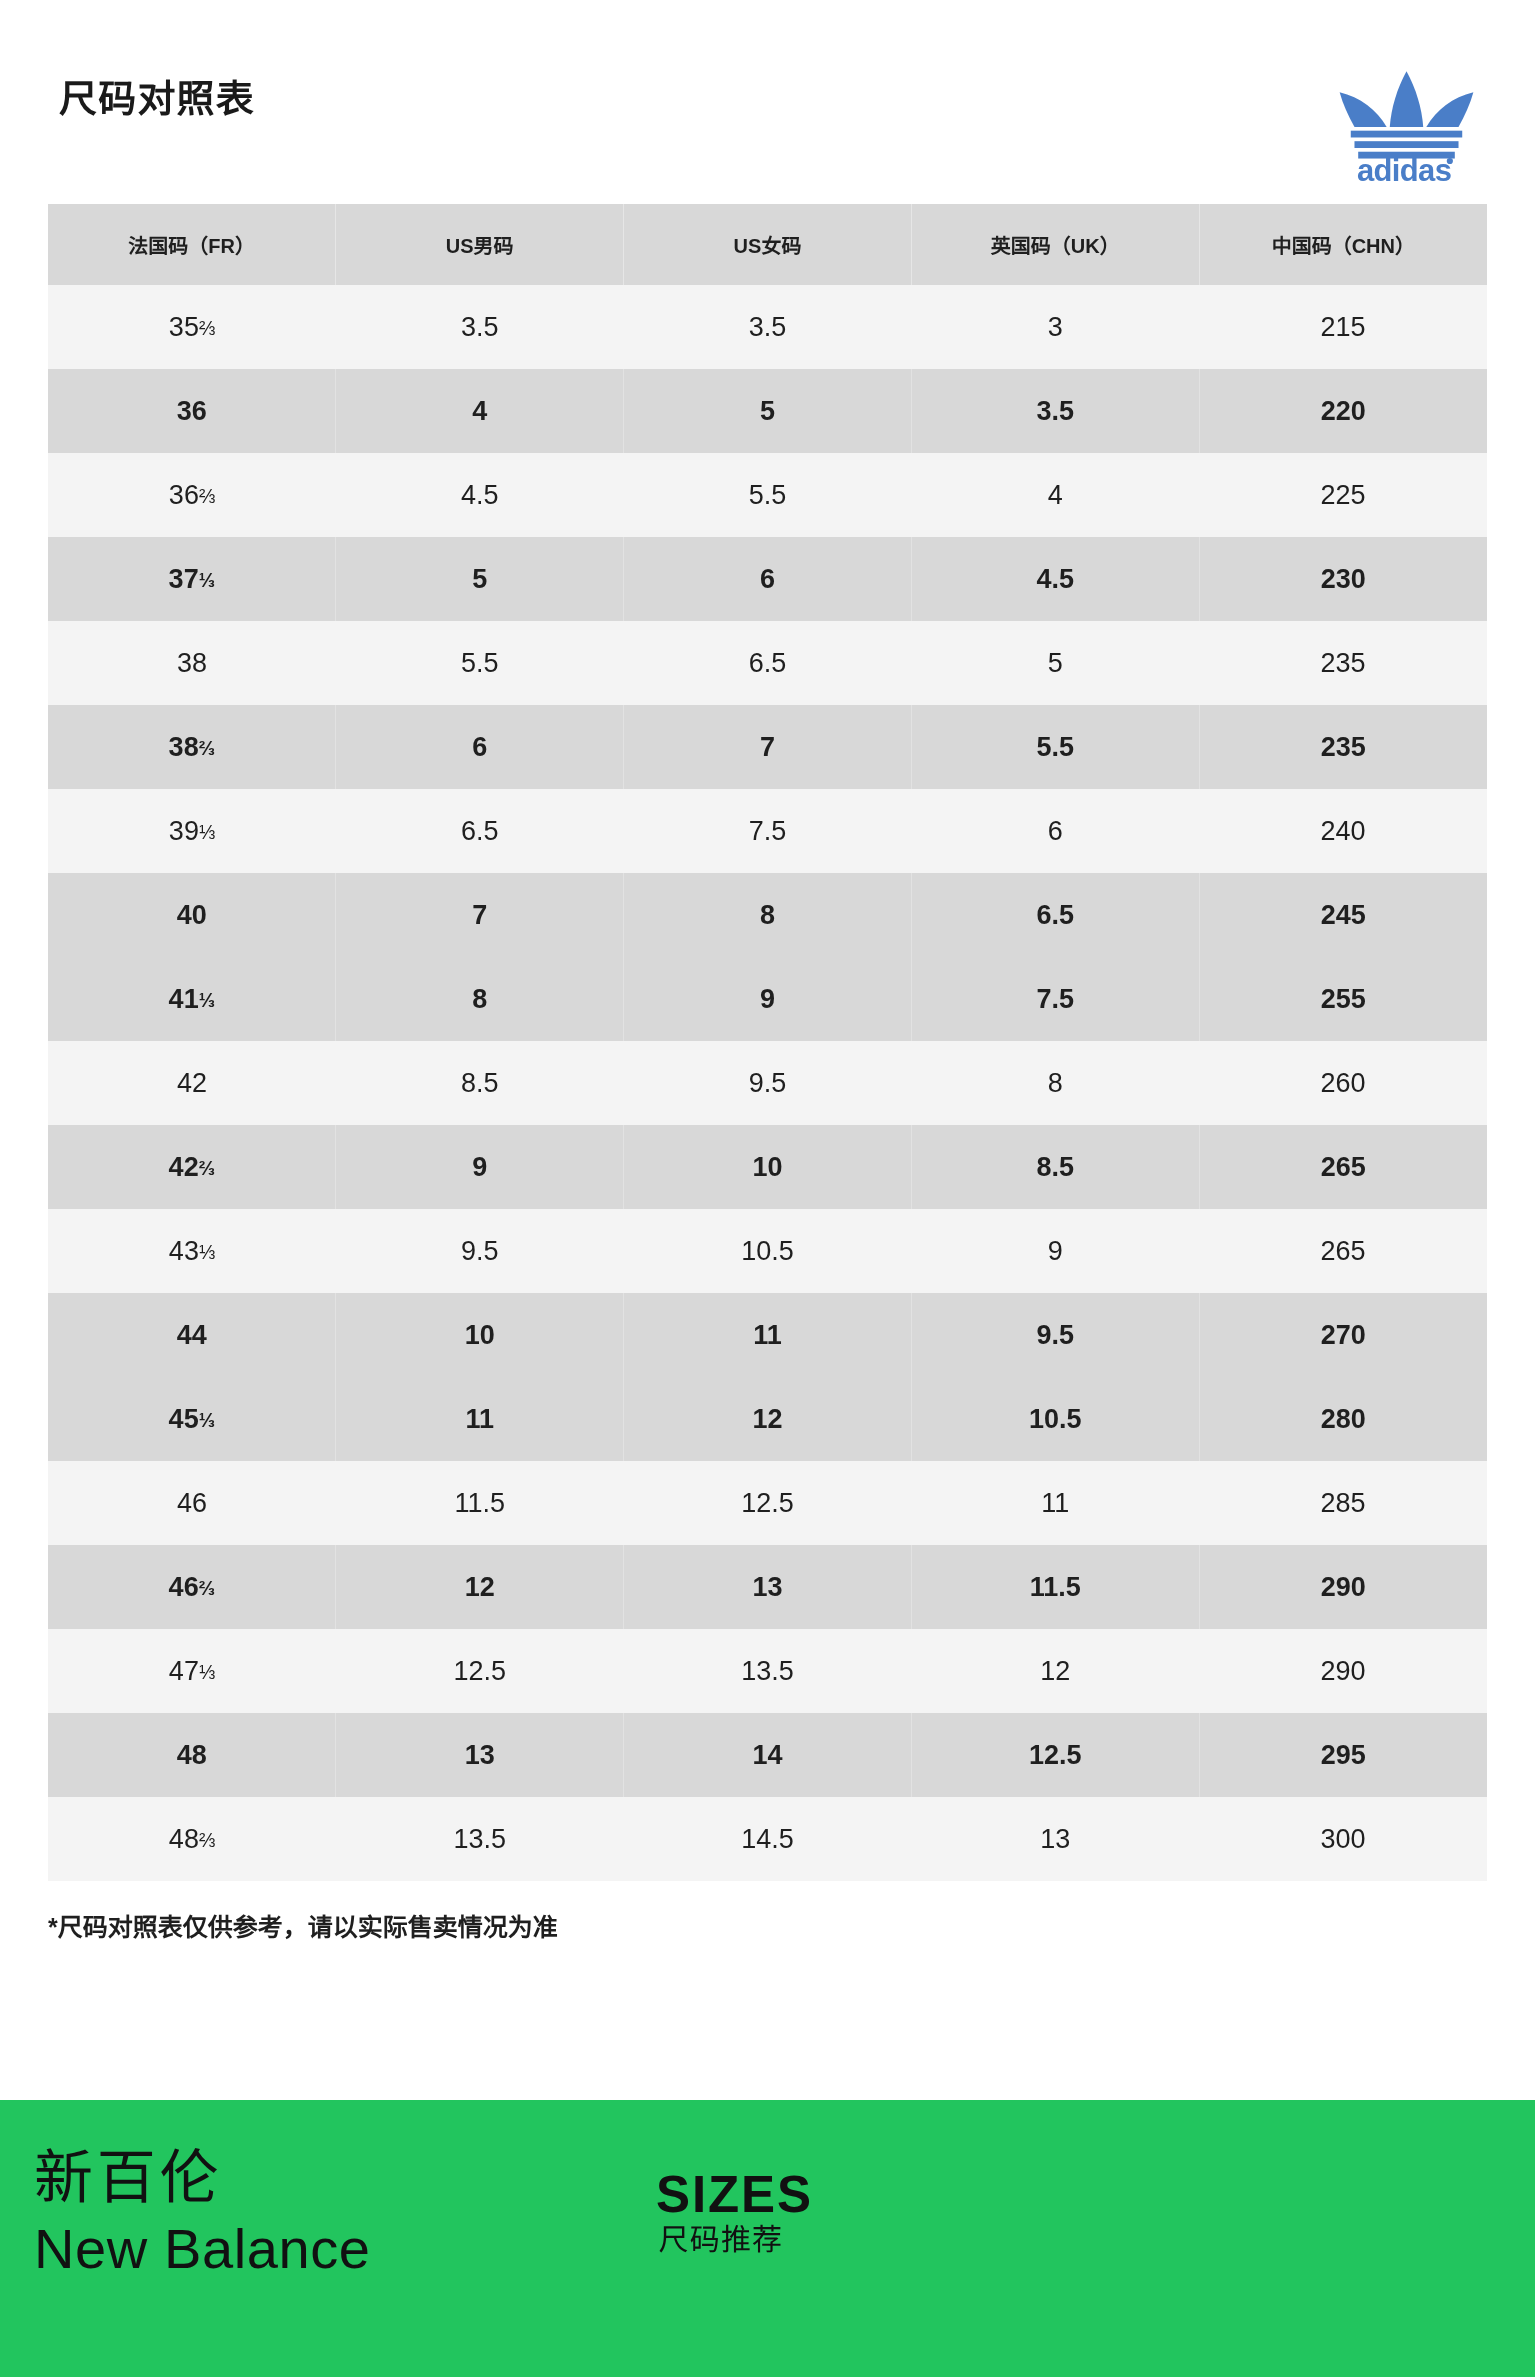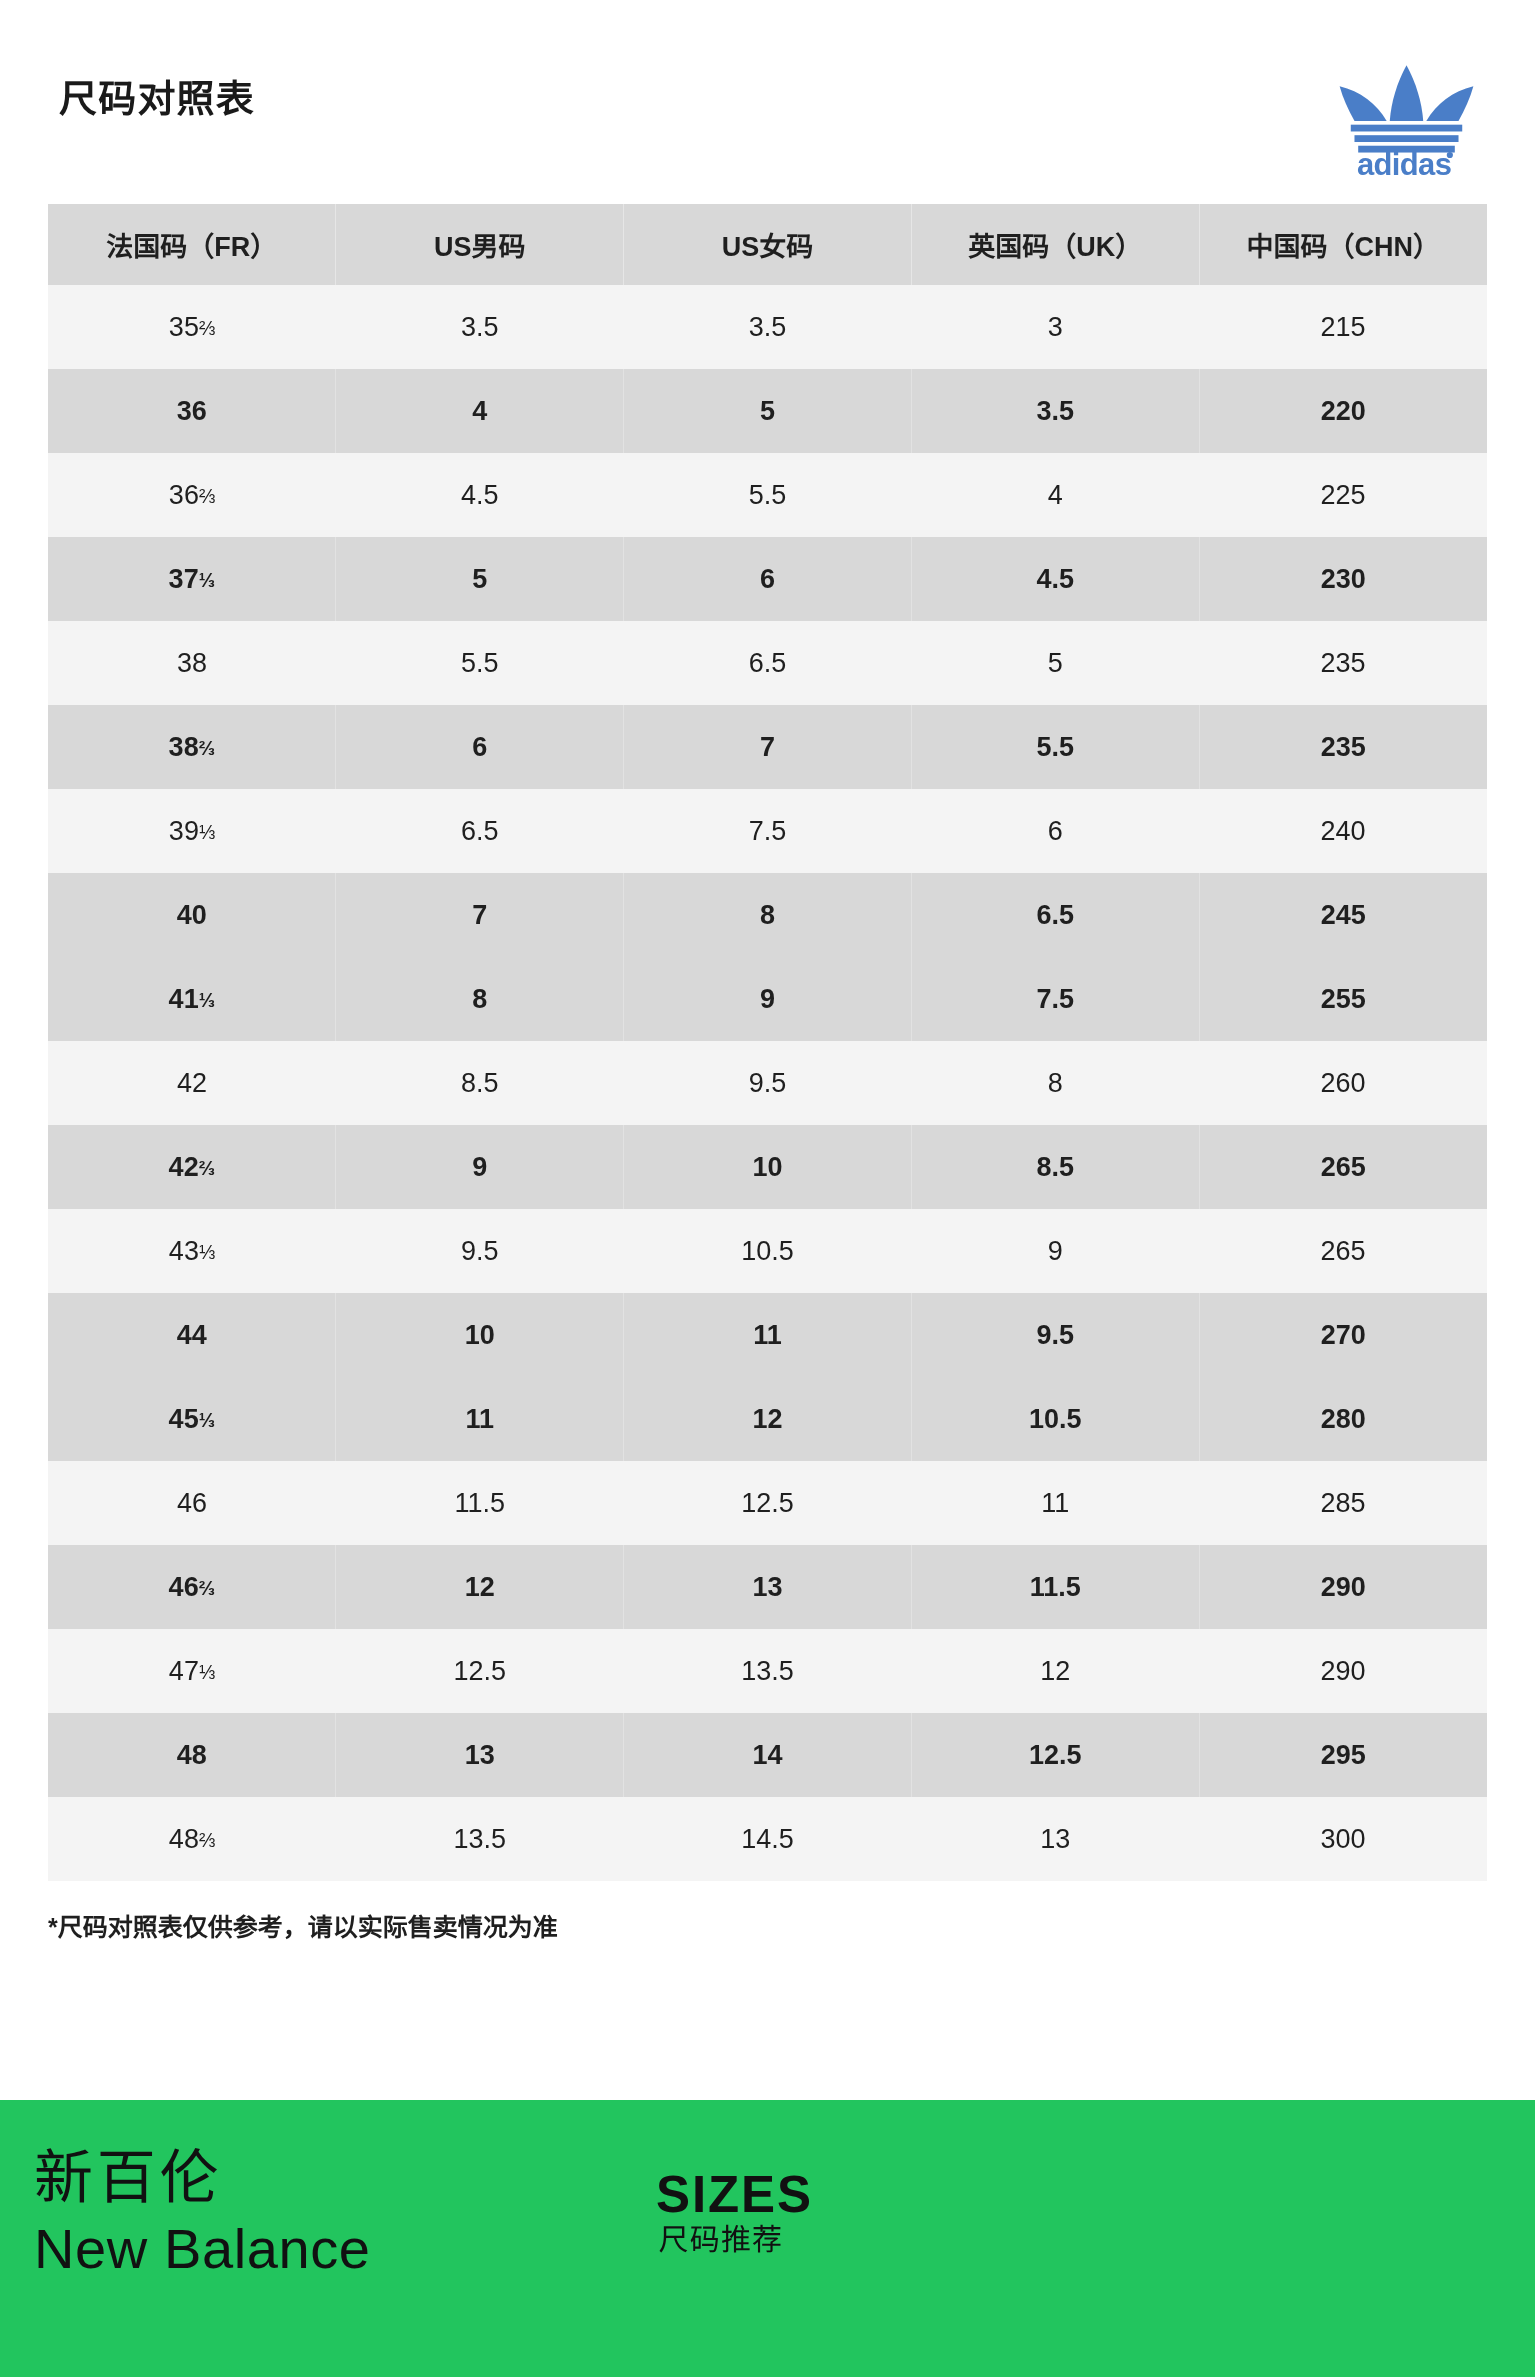"adidas" .brand-logo { top: 54px -> 60px }
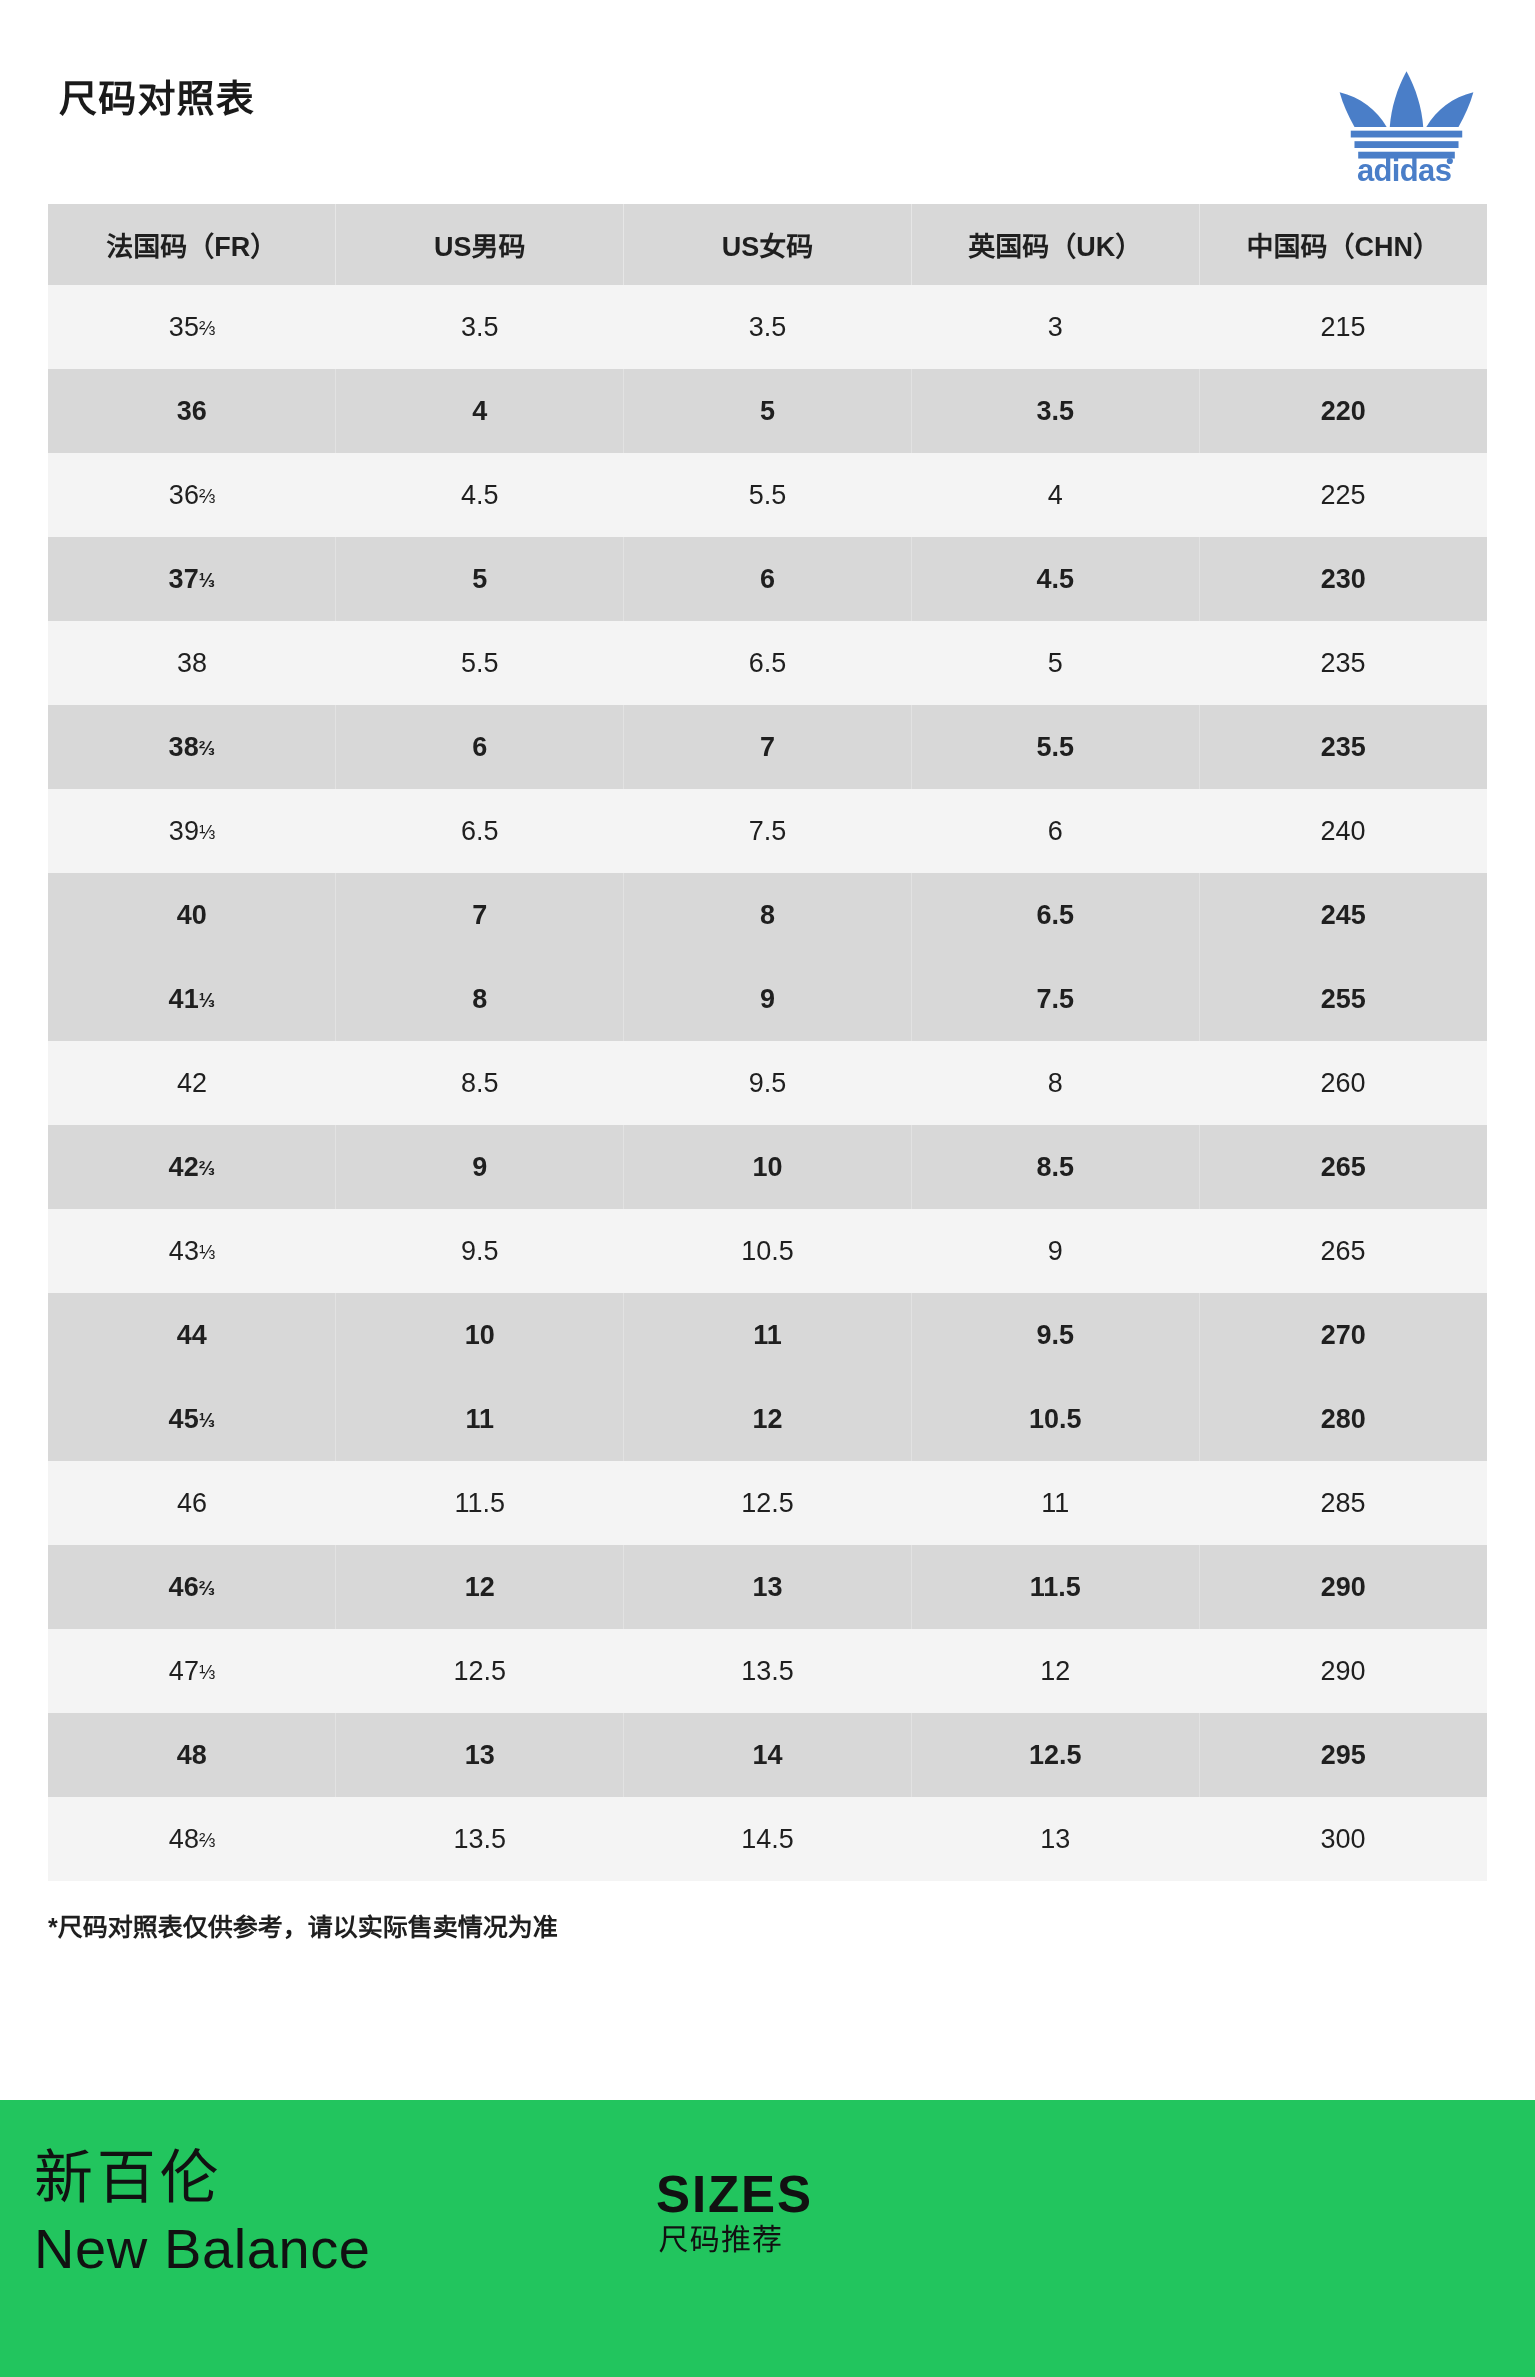"法国码（FR）" table.size-table th { font-size: 27px -> 20px }
